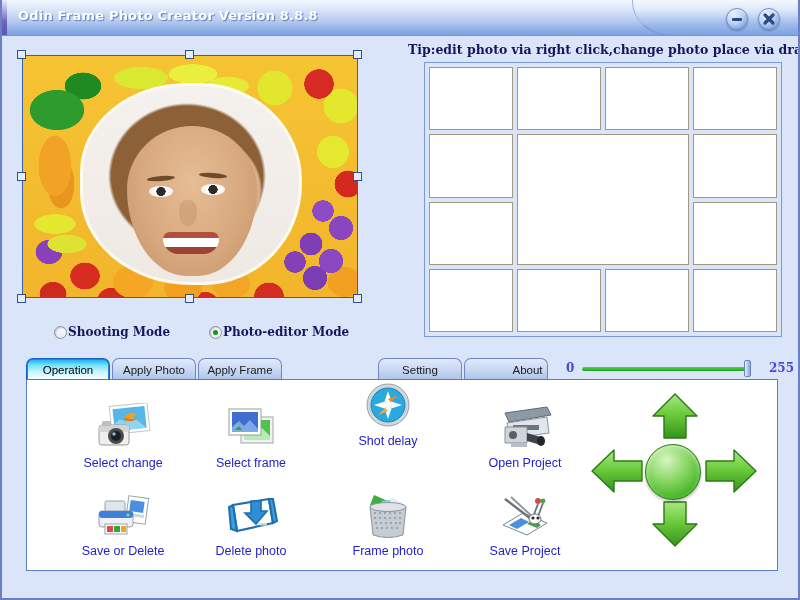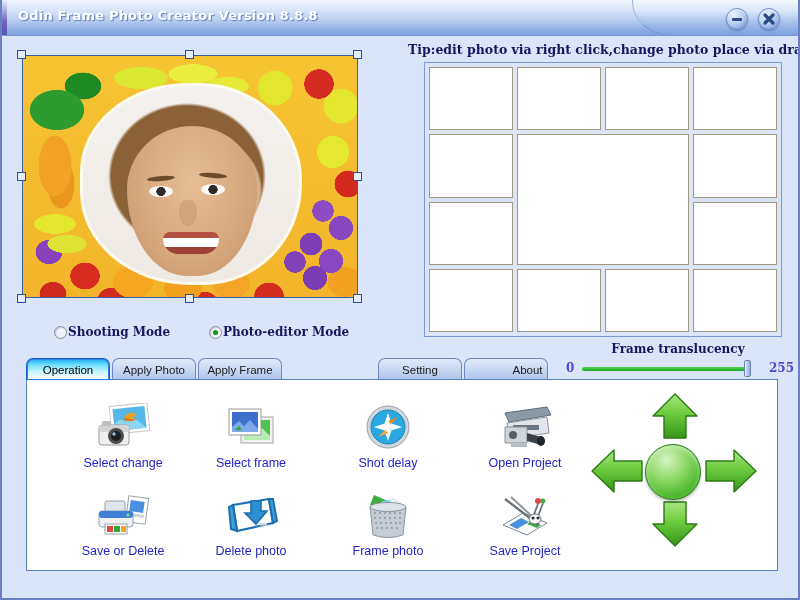"Frame translucency" div { html: <div>Frame translucency</div> -> none }
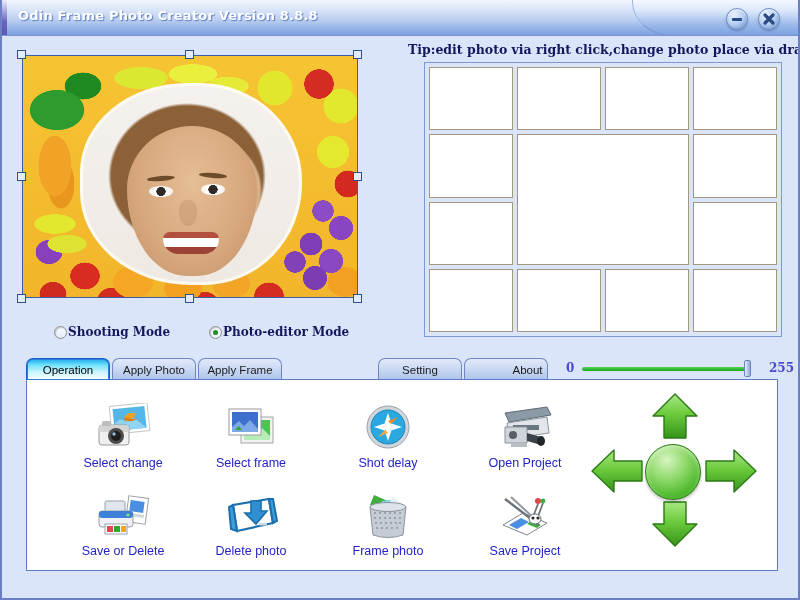"Shot delay" #op-shot-delay { top: 386px -> 364px }
